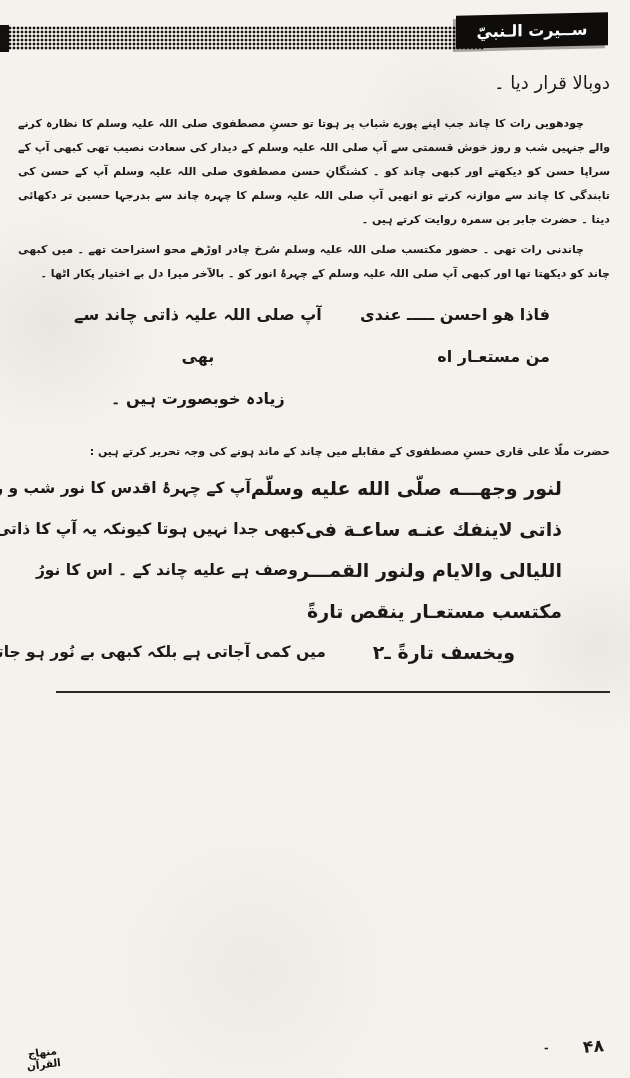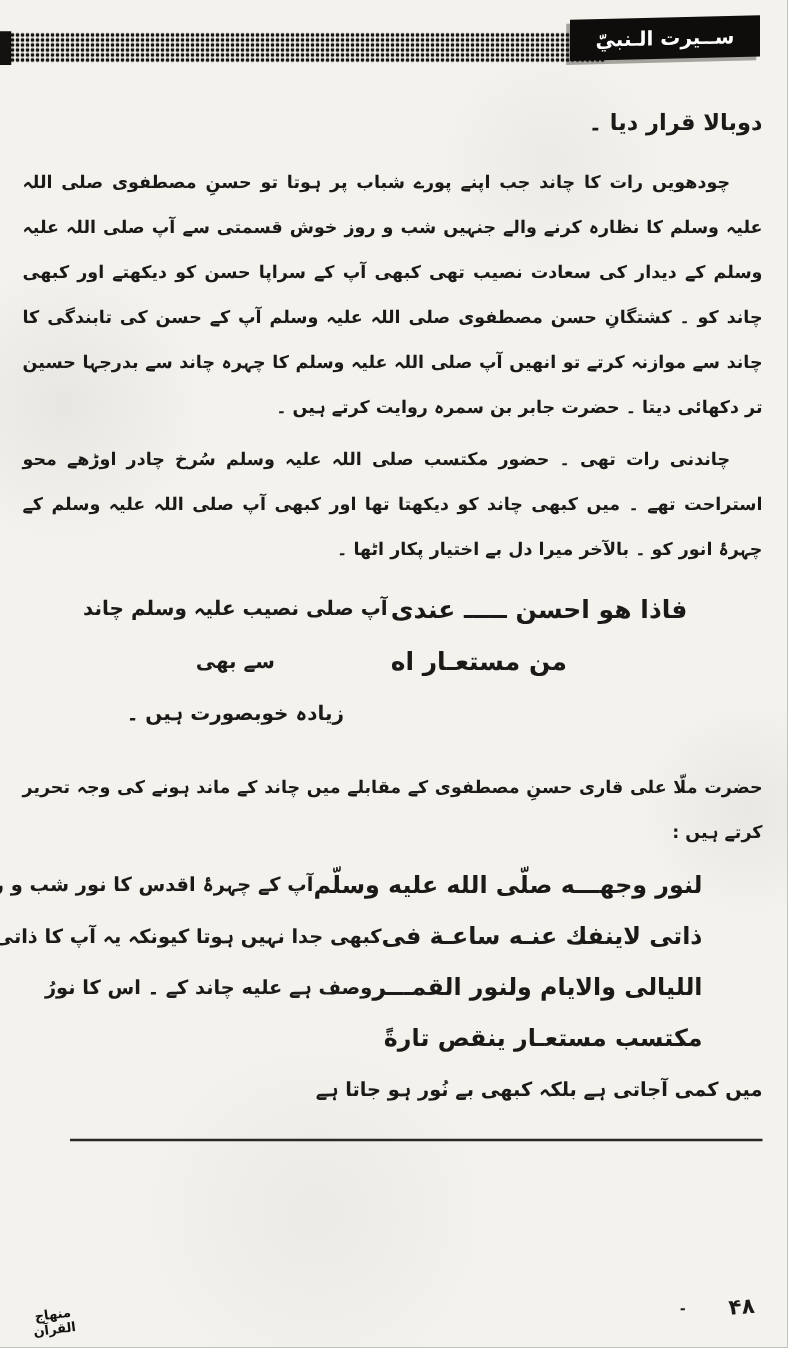"دوبالا قرار دیا ۔" .opening { font-weight: bold -> normal; margin: 16px 0 12px -> 0 0 12px }
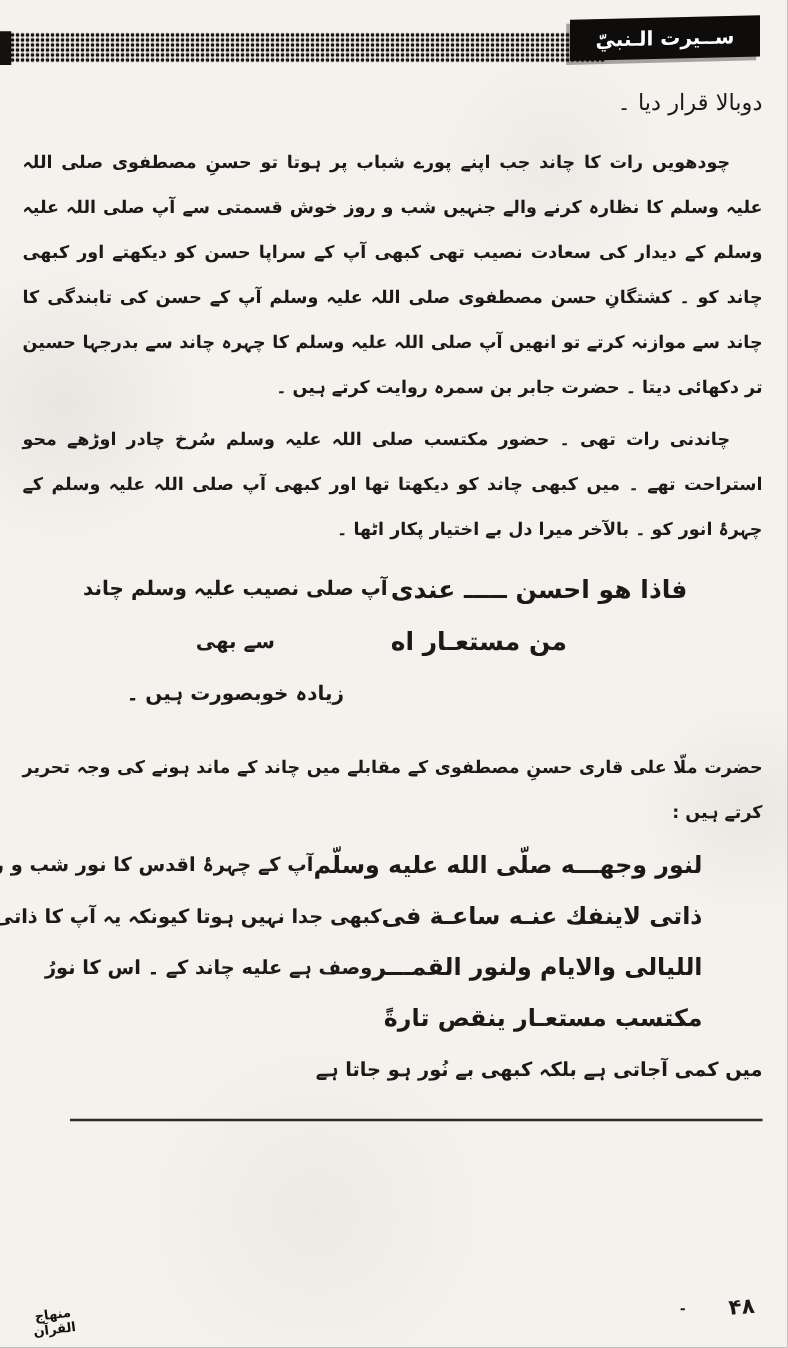"چودھویں رات کا چاند جب" .para { font-size: 14px -> 11px; line-height: 36px -> 24px }
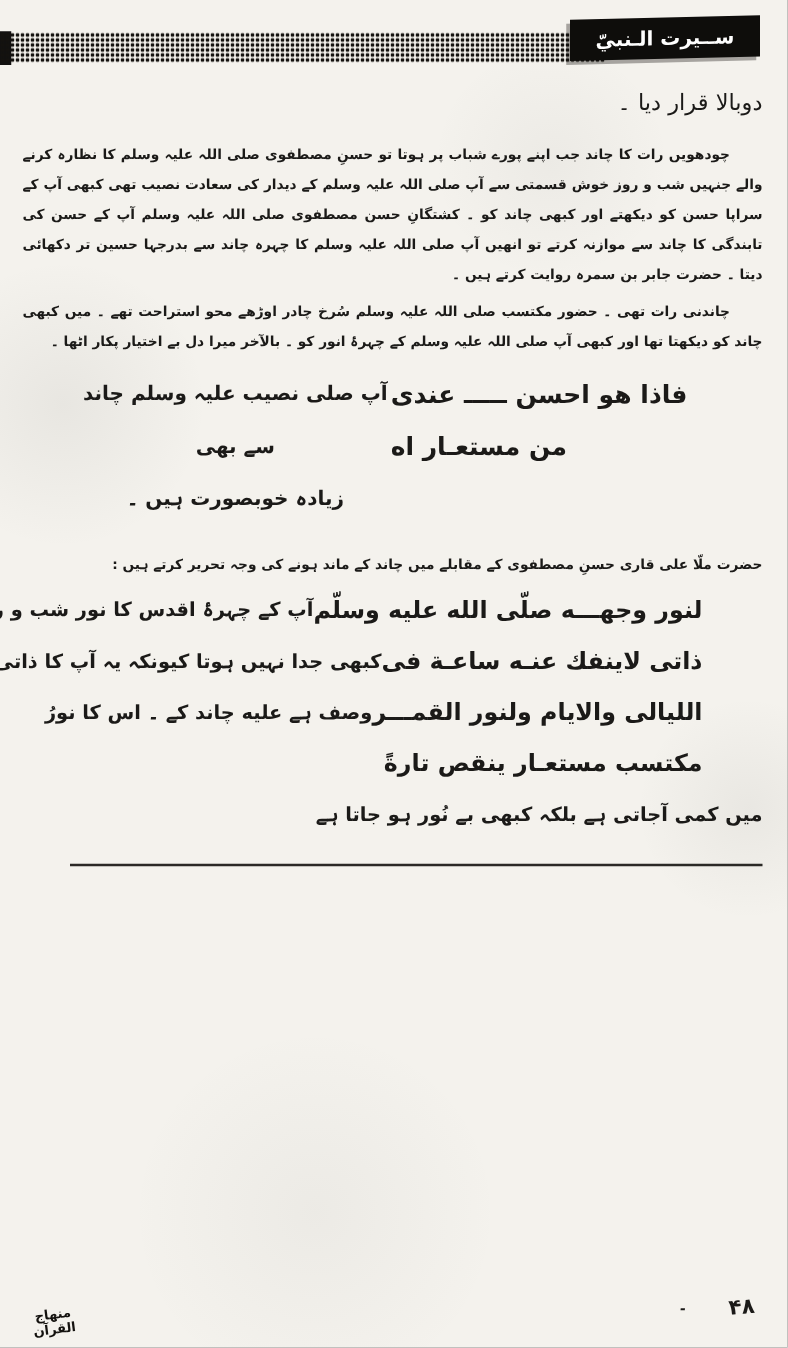"آپ صلی نصیب علیہ وسلم" p.q-line { text: نصیب علیہ وسلم -> اللہ علیہ ذاتى }
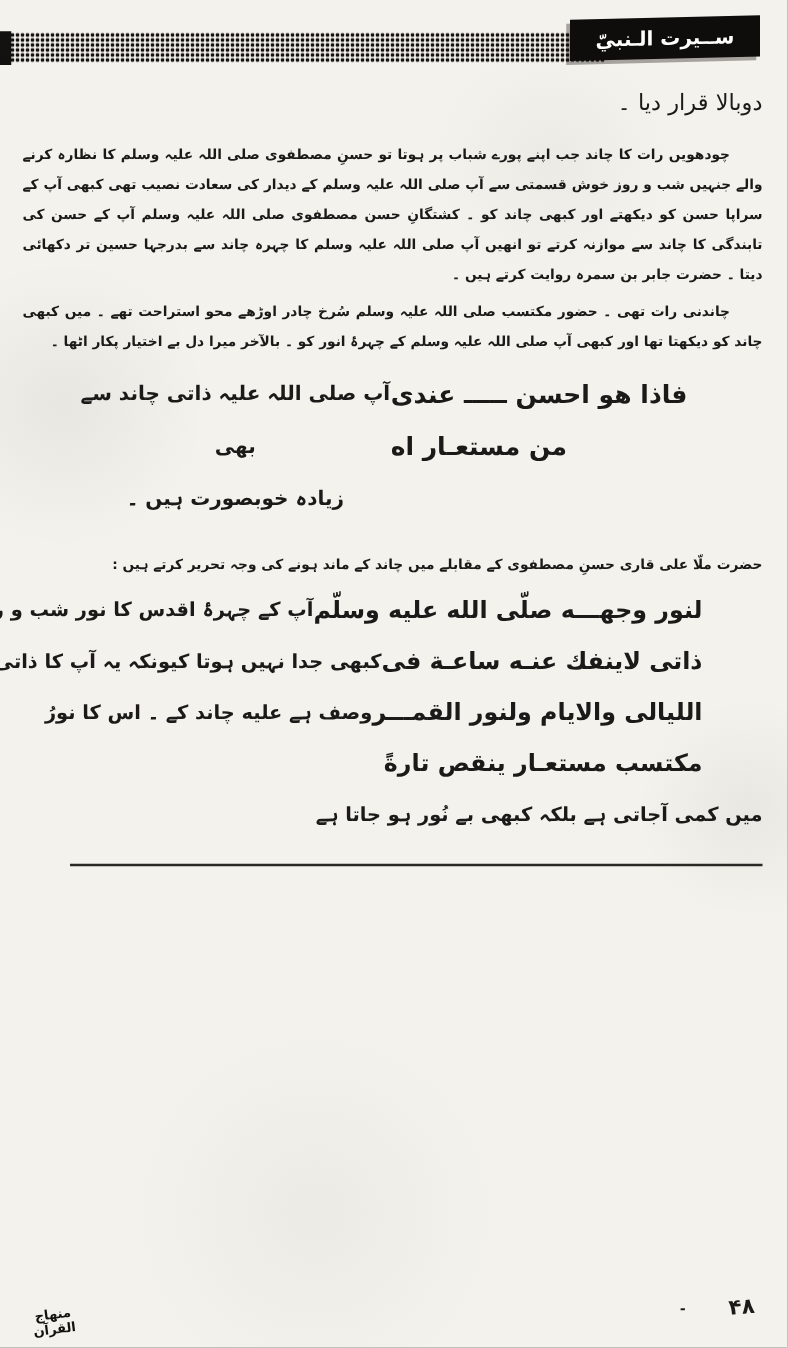"فاذا هو احسن ـــــ عندى" .q-ar { font-size: 20px -> 16px; text-align: left -> right }
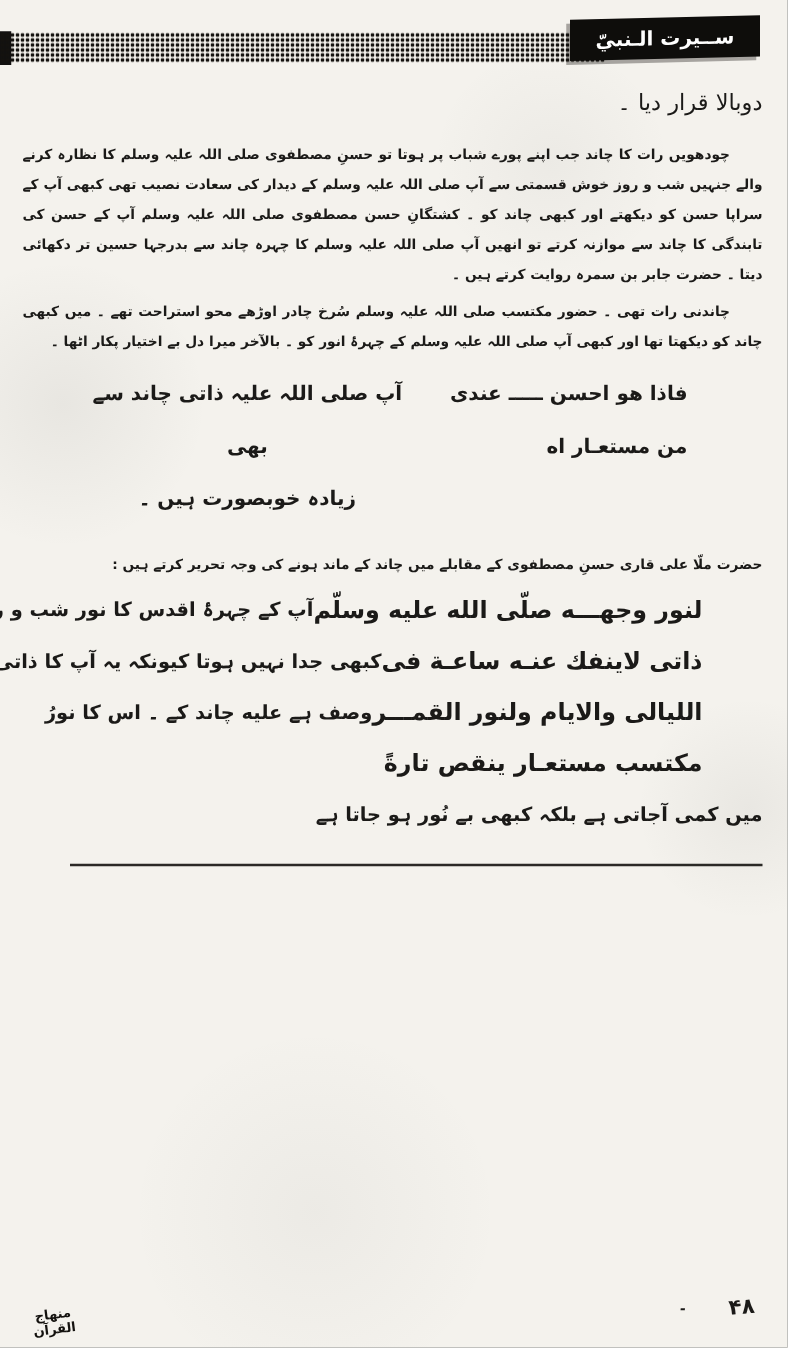"ويخسف تارةً ـ۲" div.pr-ar { html: none -> <div>ويخسف تارةً ـ۲</div> }
